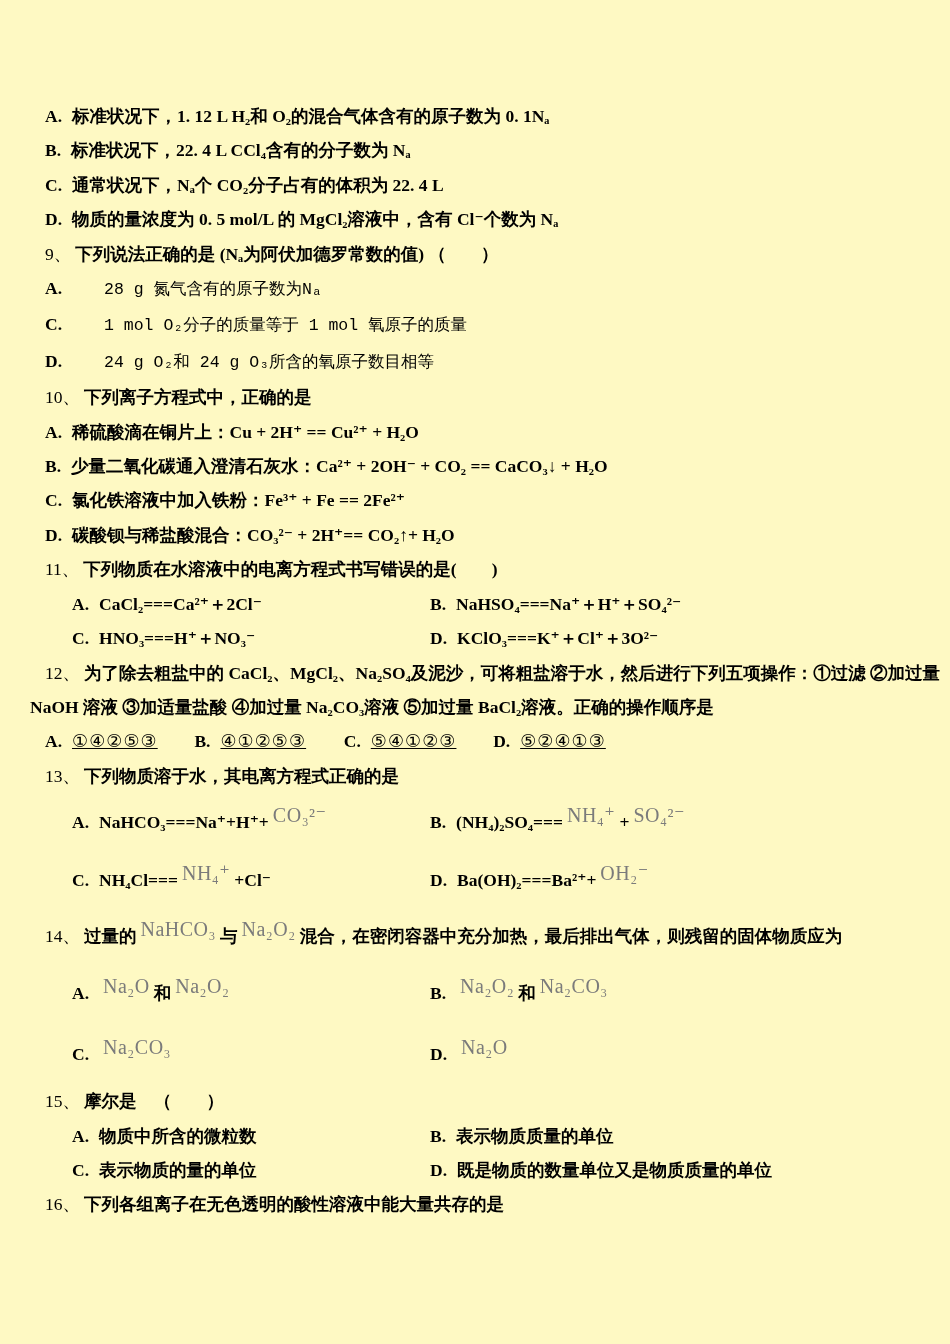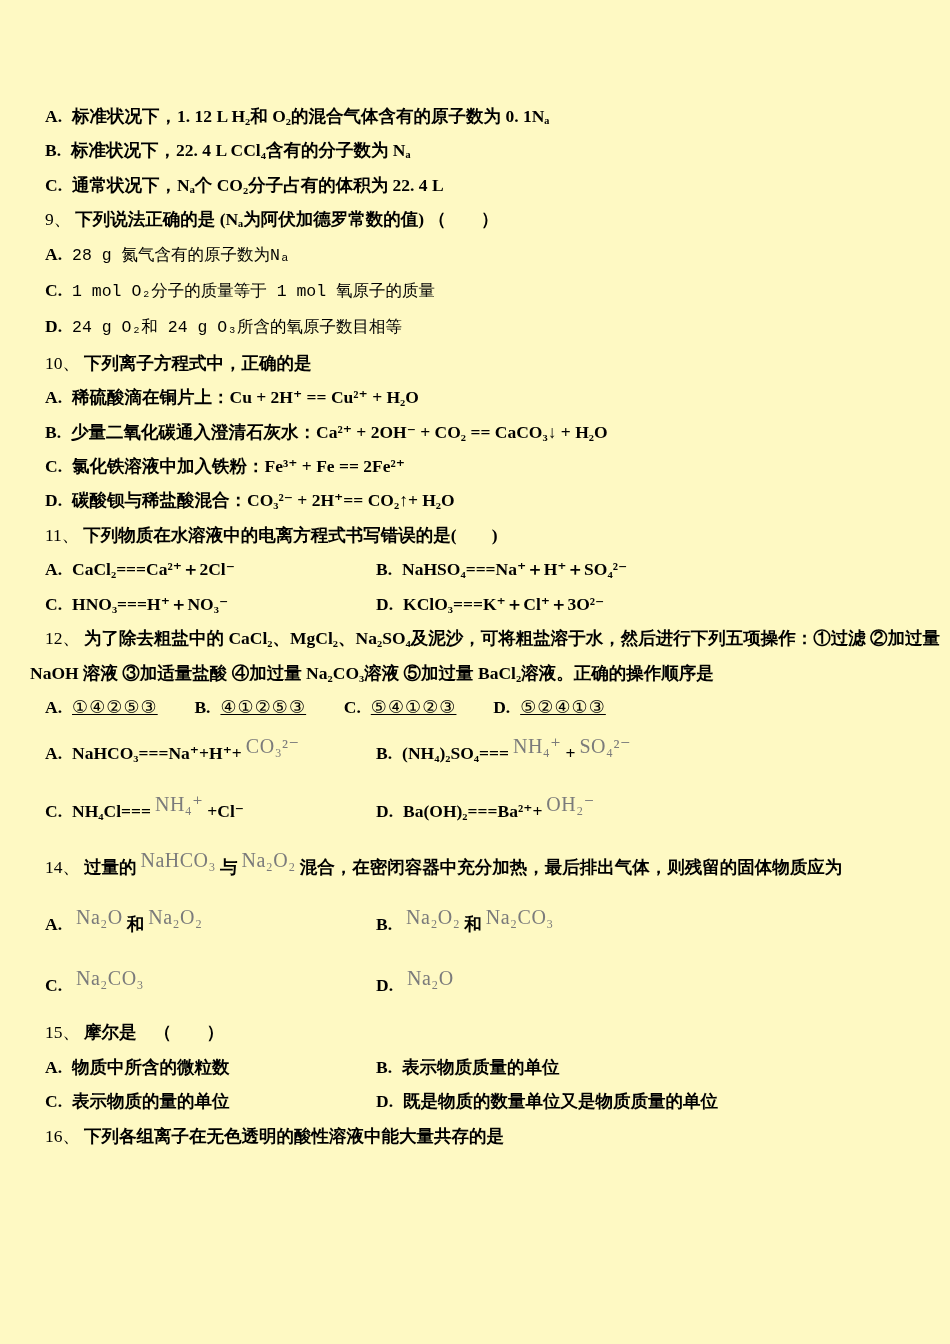"D. 物质的量浓度为 0. 5 mol/L" div.line { html: none -> <div><span>D.</span><span>物质的量浓度为 0. 5 mol/L 的 MgCl₂溶液中，含有 Cl⁻个数为 Nₐ</span></div> }
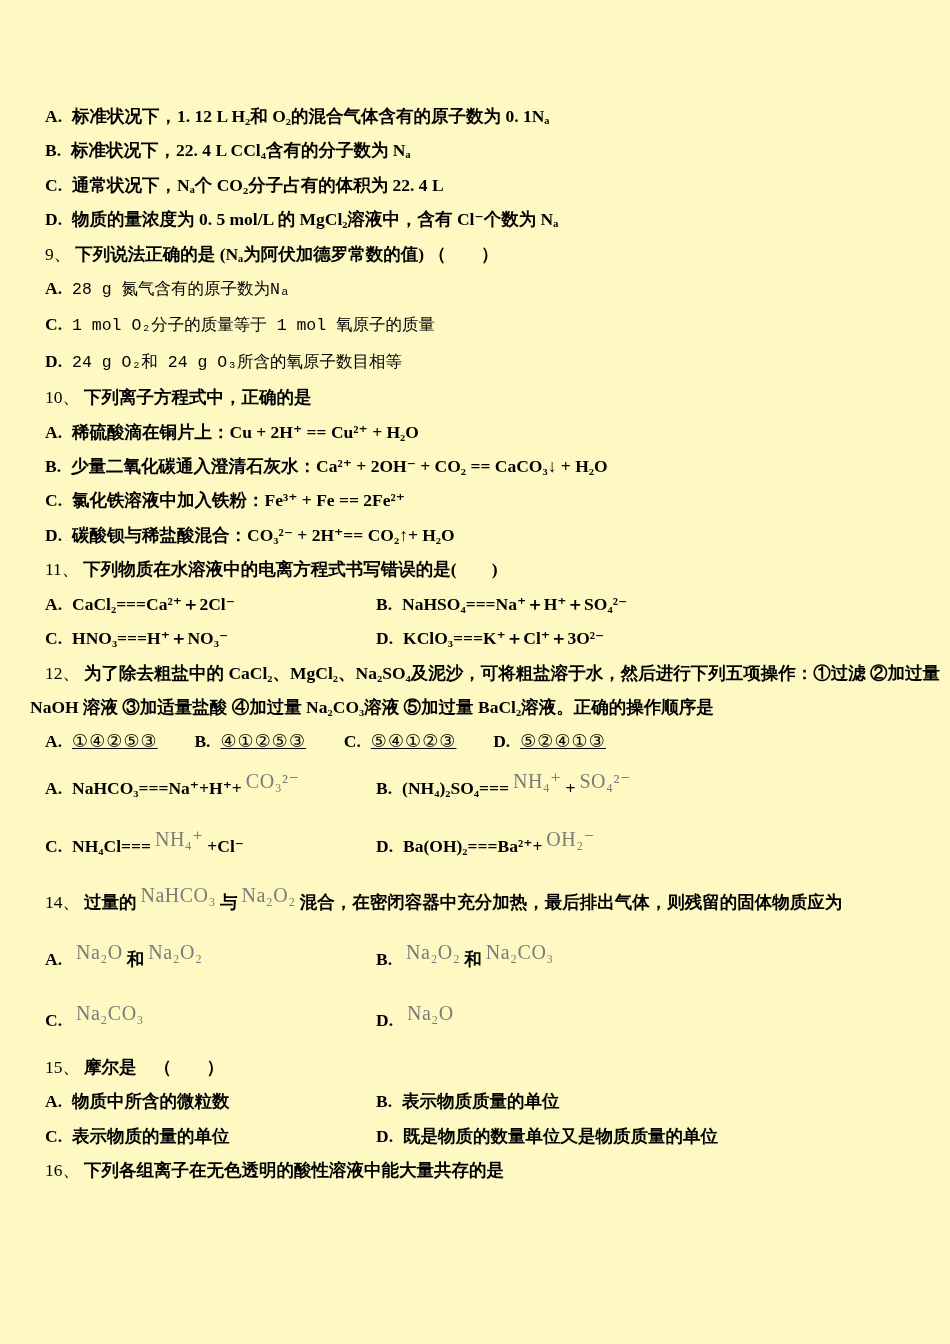"28 g 氮气含有的原子数为Nₐ" .fs { margin-left: none -> 32px }
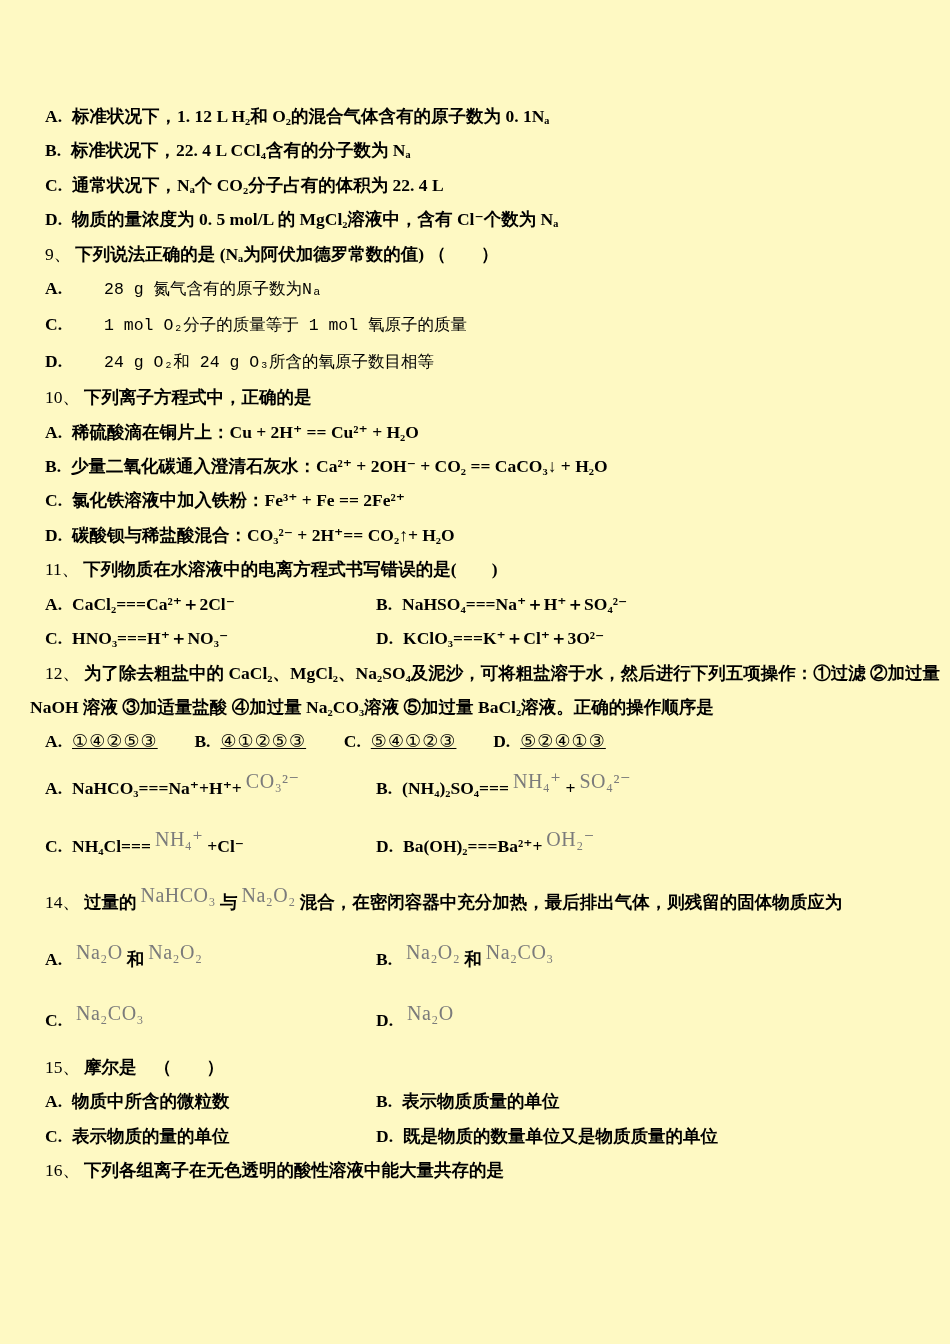"A. CaCl₂===Ca²⁺＋2Cl⁻" .cell { margin-left: none -> 27px }
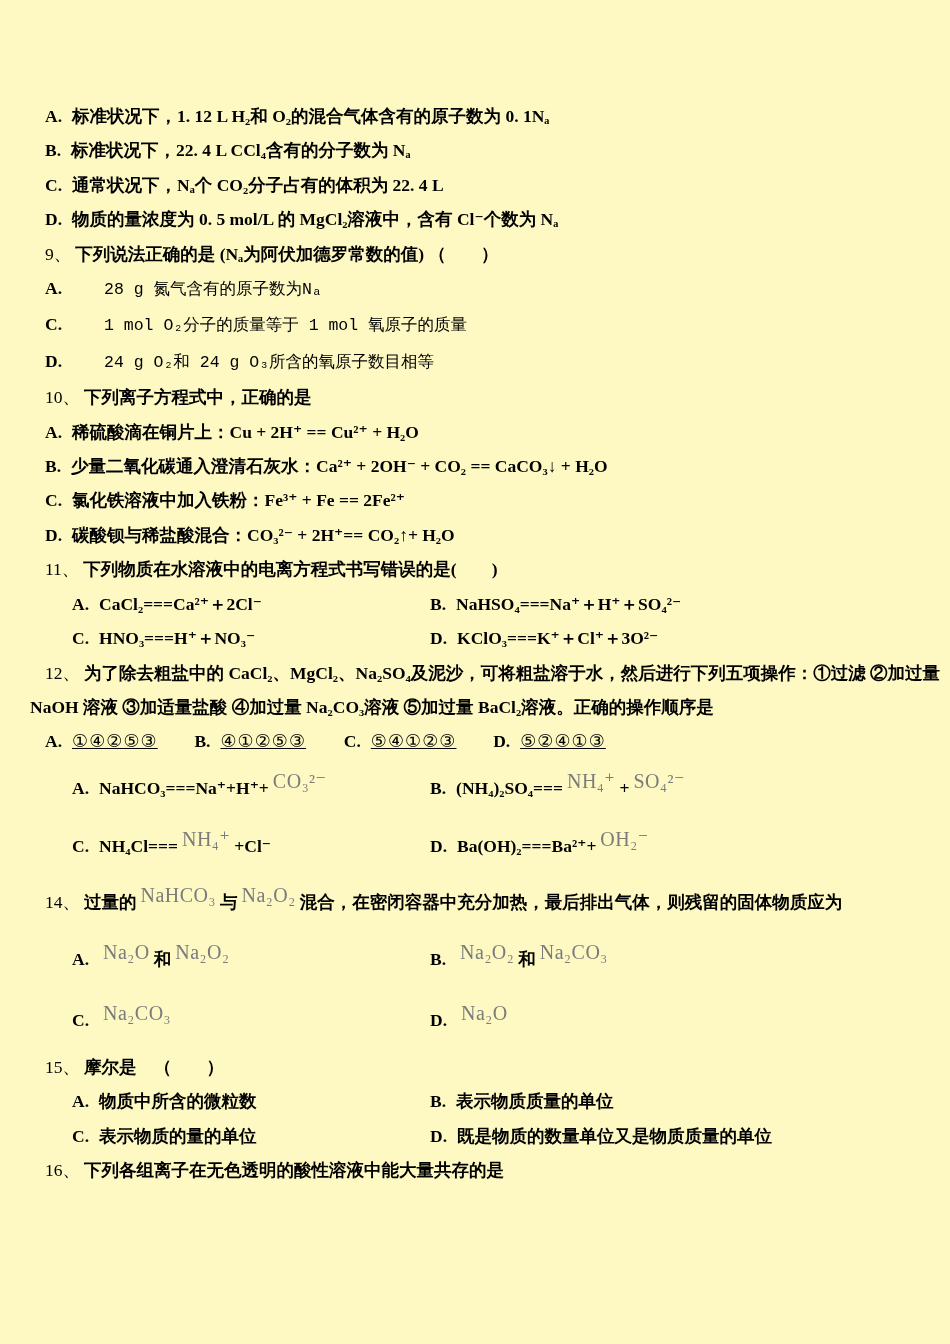"13、 下列物质溶于水，其电离方程式正确的是" div.line { html: none -> <div><span>13、</span><span>下列物质溶于水，其电离方程式正确的是</span></div> }
